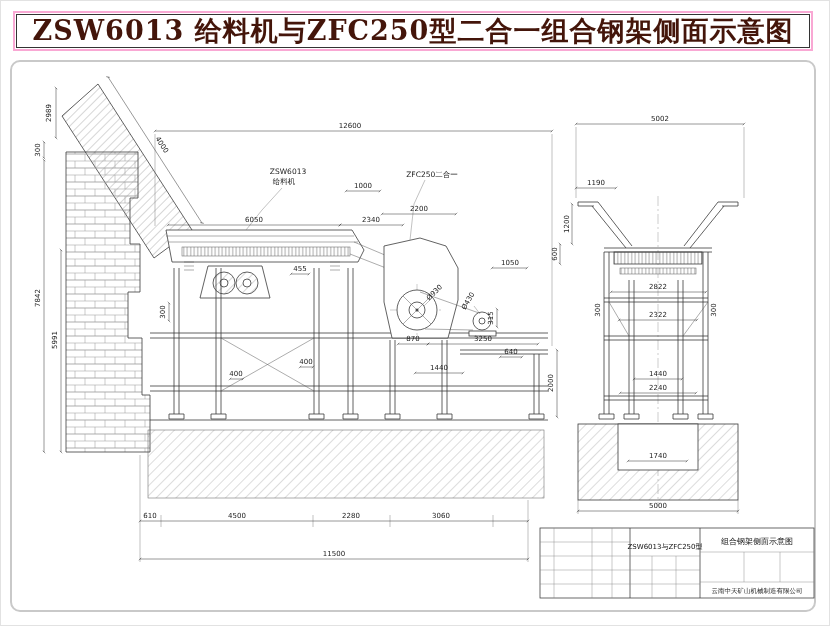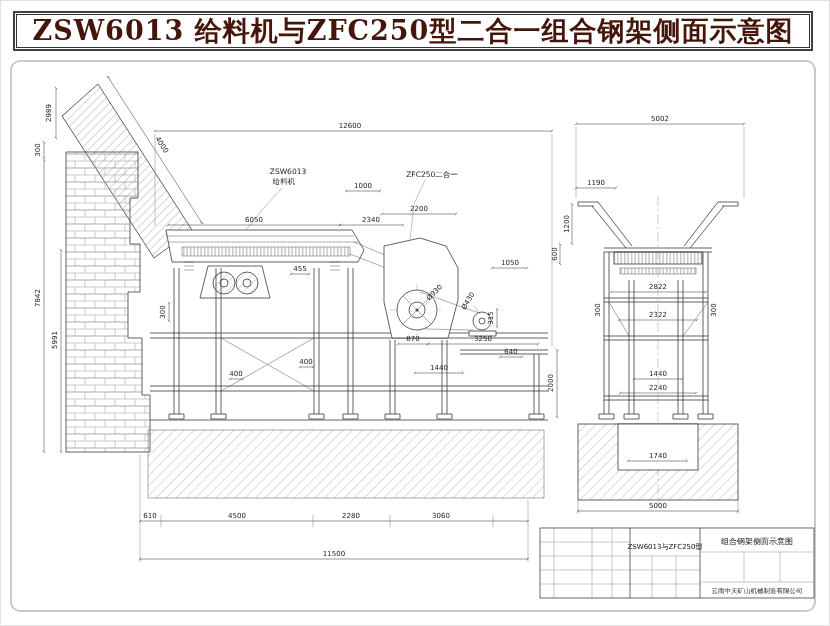"ZSW6013 给料机与ZFC250型二合一组合钢架侧面示意图" .title-bar { border: 2px solid #404040 -> 2px solid #f9a8d4 }
